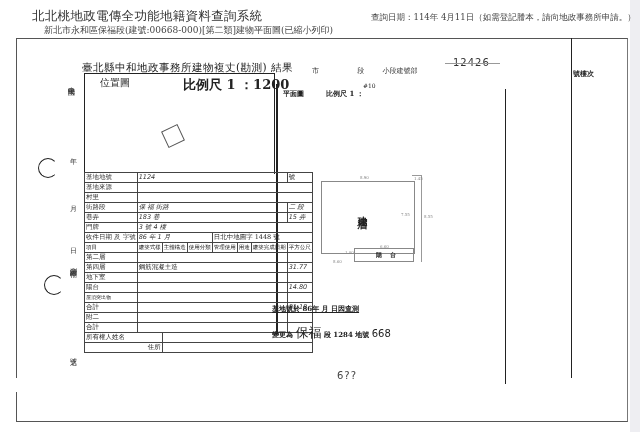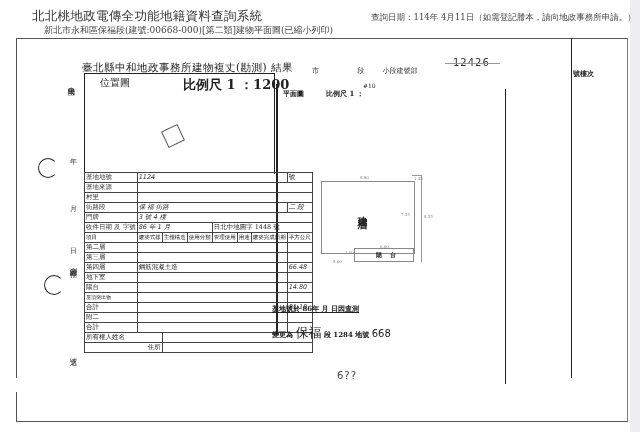"巷弄" tr { html: none -> <tr> <td>巷弄</td> <td>183 巷</td> <td>15 弄</td> </tr> }
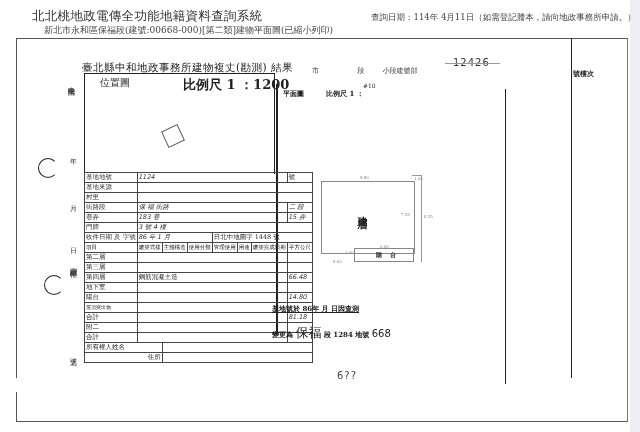"第三層" tr { html: <tr> <td>第三層</td> <td></td> <td></td> </tr> -> none }
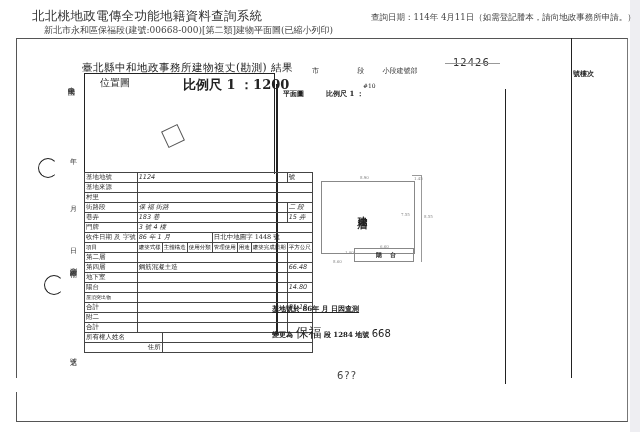"66.48" td.hand { text: 66.48 -> 31.77 }
